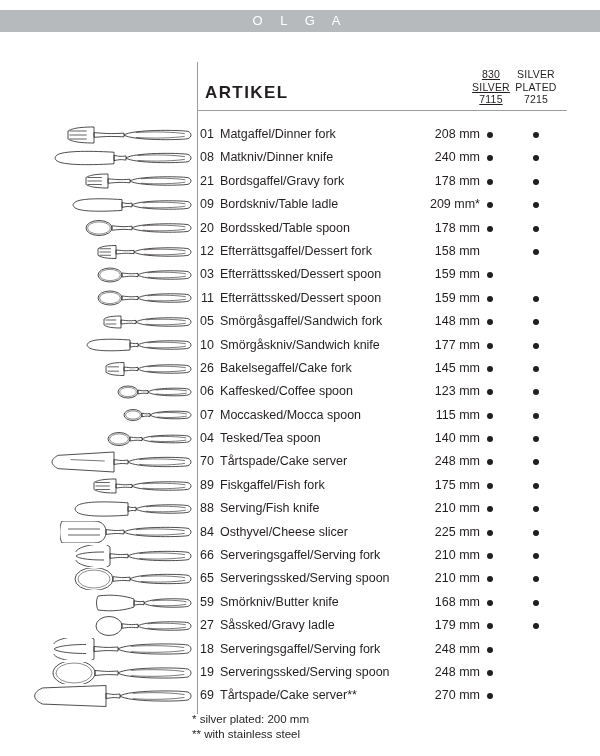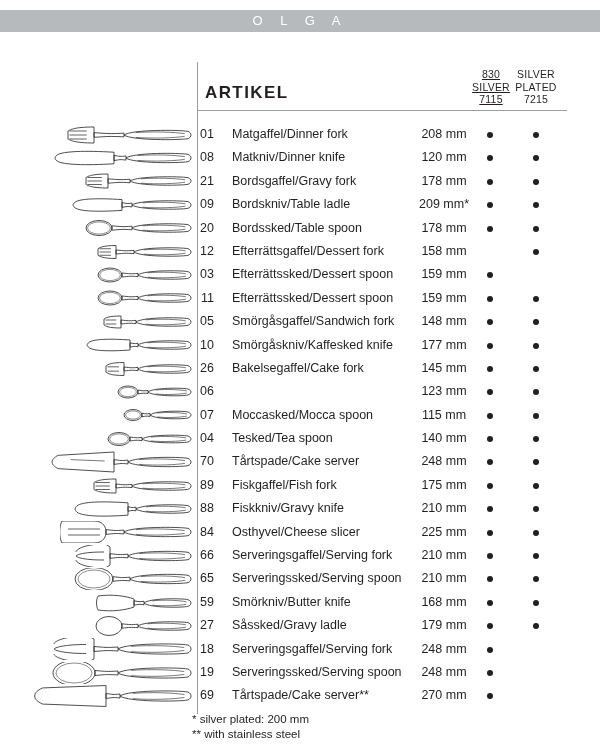"Matgaffel/Dinner fork" .row .name { left: 232px -> 220px }
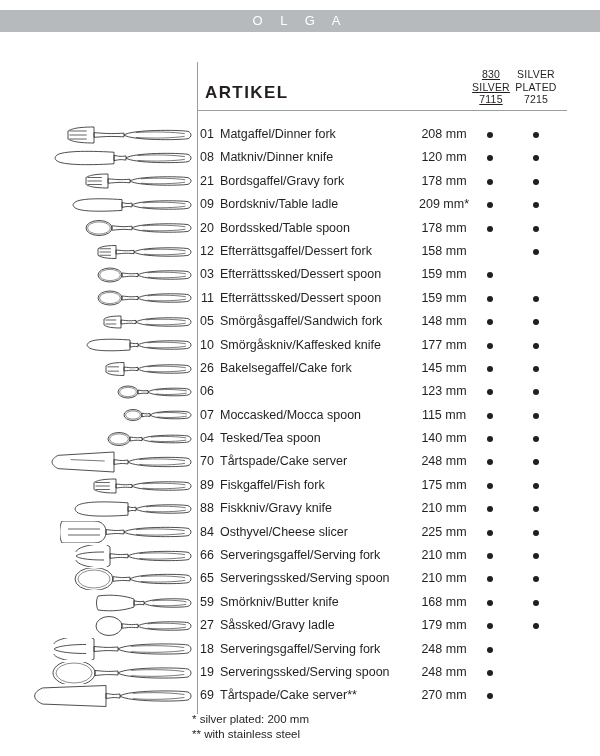"208 mm" .row .len { text-align: center -> right }
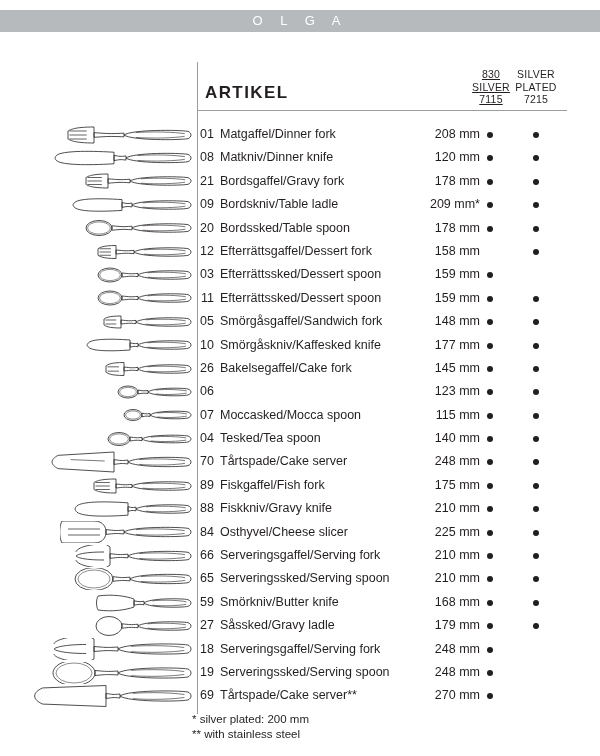"120 mm" div.len { text: 120 -> 240 }
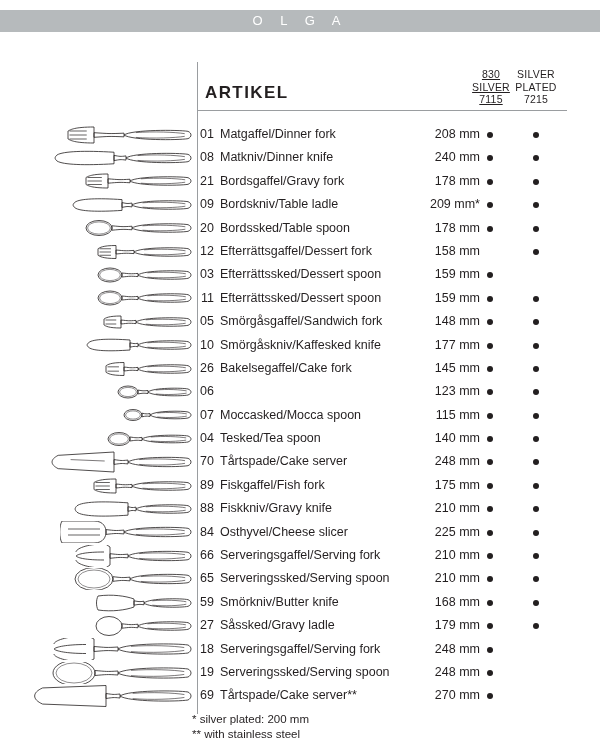"Smörgåskniv/Kaffesked knife" div.name { text: Smörgåskniv/Kaffesked -> Smörgåskniv/Sandwich }
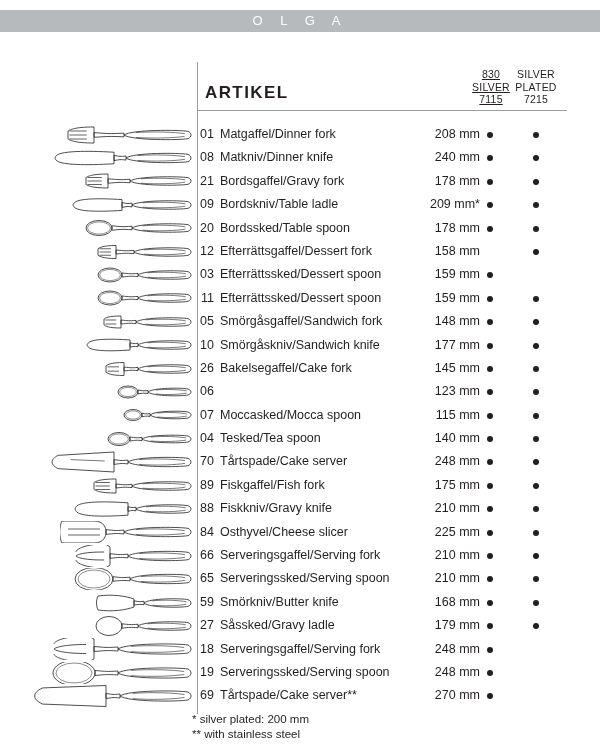"Kaffesked/Coffee spoon" div.name { html: none -> <div>Kaffesked/Coffee spoon</div> }
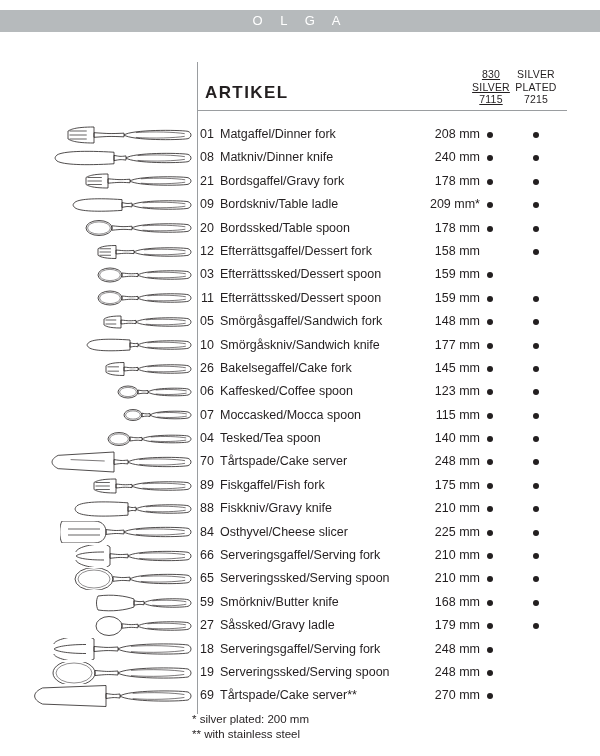"Fiskkniv/Gravy knife" div.name { text: Fiskkniv/Gravy -> Serving/Fish }
